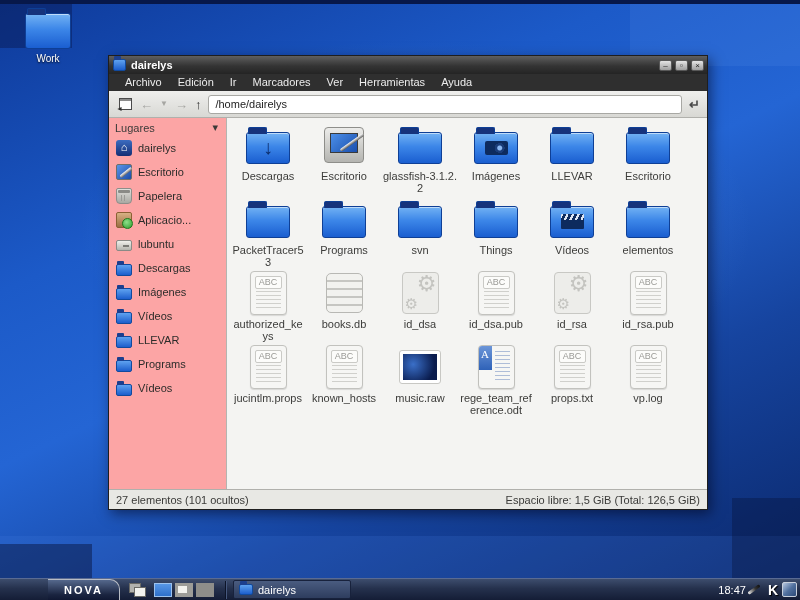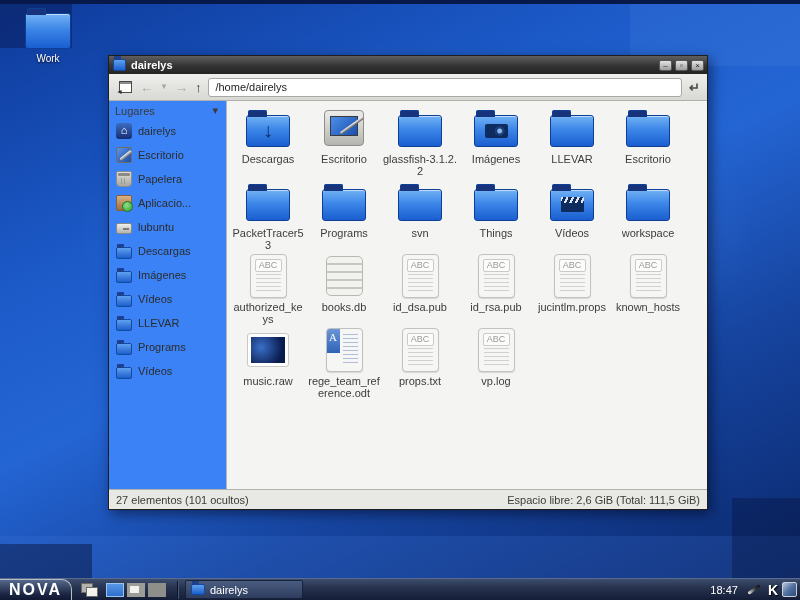"Archivo" div.menubar { html: none -> <div> <span>Archivo</span> <span>Edición</span> <span>Ir</span> <span>Marcadores</span> <span>Ver</span> <span>Herramientas</span> <span>Ayuda</span> </div> }
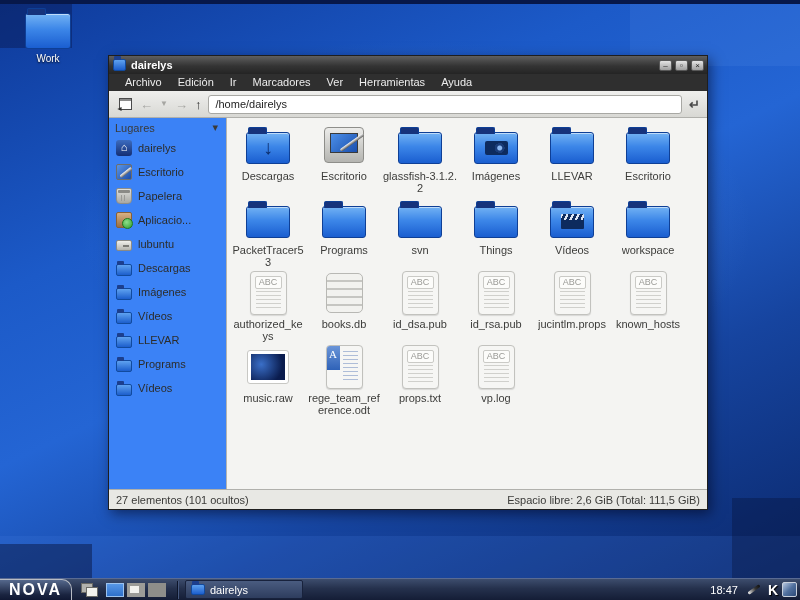"Lugares" .sidebar { background: #3b82f6 -> #fca5a5 }
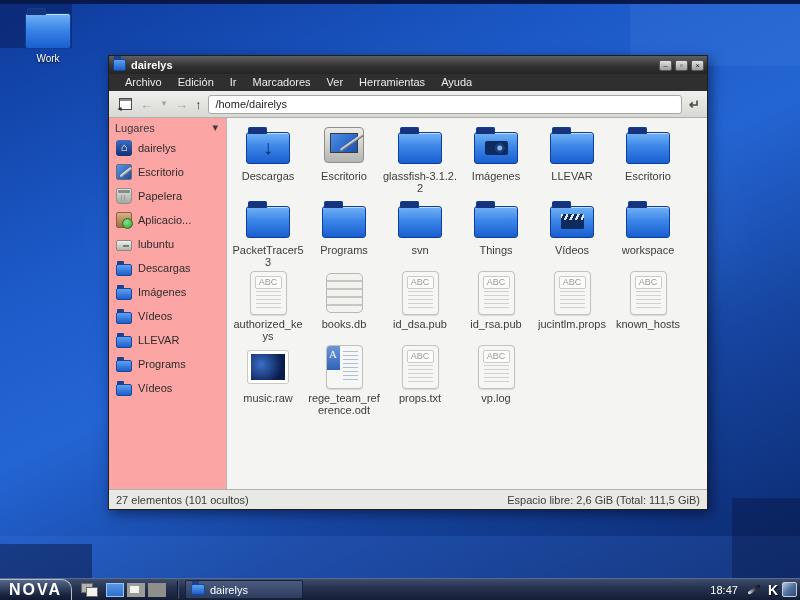"workspace" div.flabel { text: workspace -> elementos }
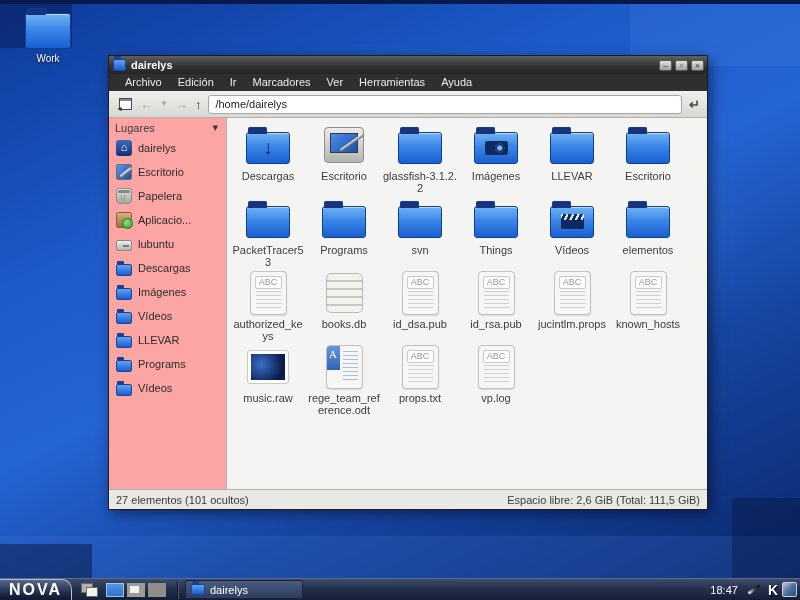"id_dsa" div.file { html: none -> <div> <div> <span></span> </div> <div>id_dsa</div> </div> }
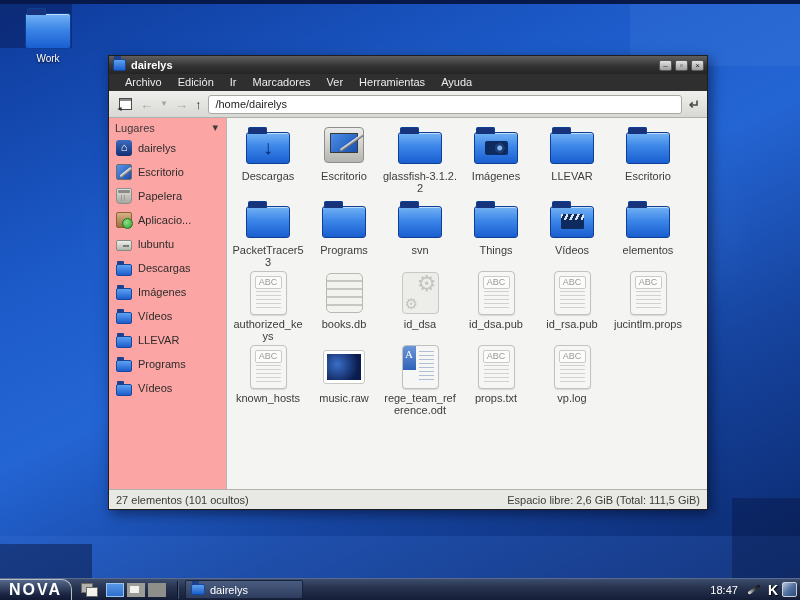"id_rsa" div.file { html: none -> <div> <div> <span></span> </div> <div>id_rsa</div> </div> }
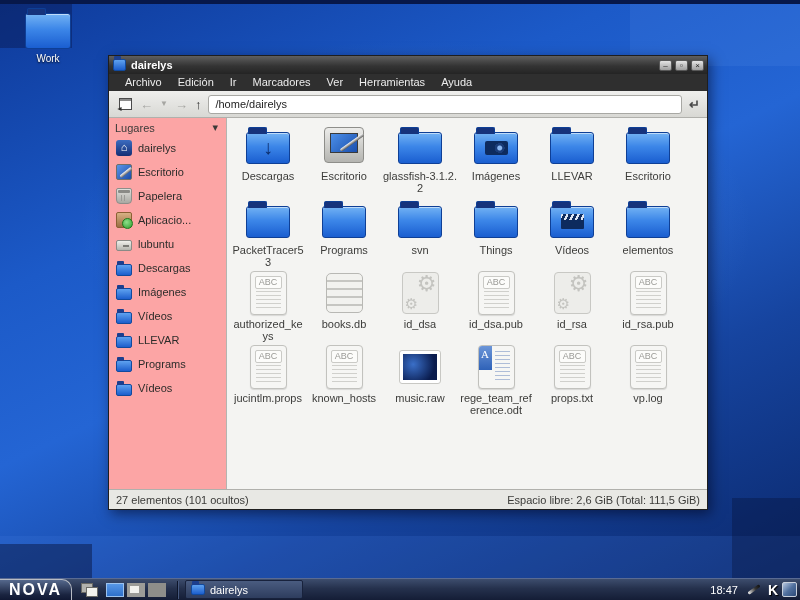"Espacio libre: 2,6 GiB (Total:" span { text: 2,6 GiB (Total: 111,5 -> 1,5 GiB (Total: 126,5 }
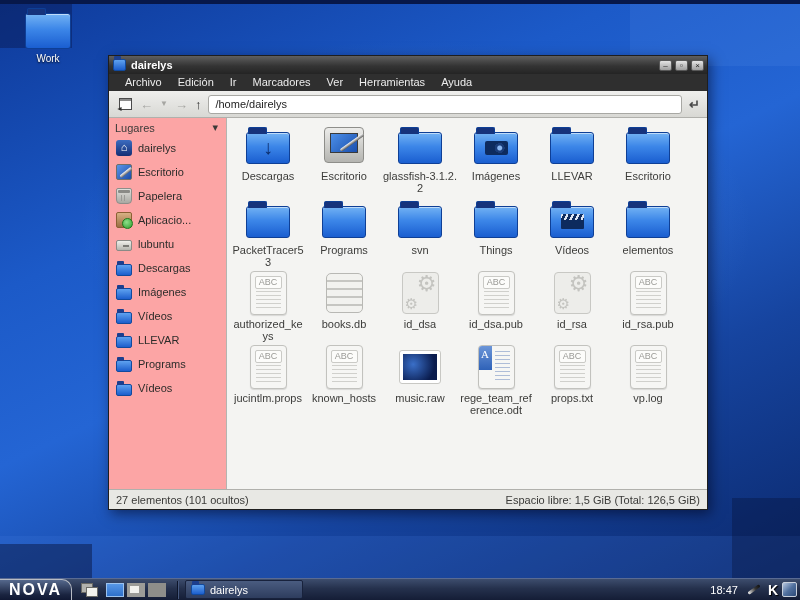"NOVA" .nova { font-size: 16px -> 11px; margin-left: none -> 48px }
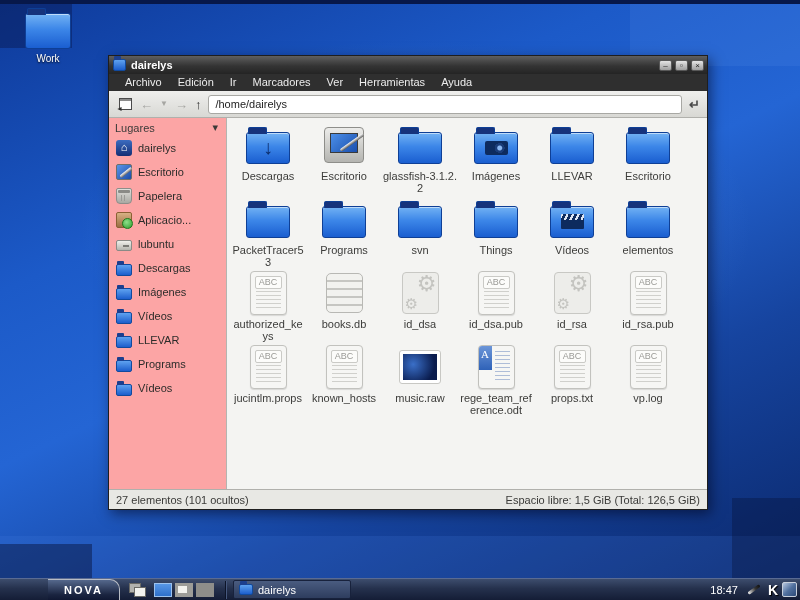"18:47" .clock { margin-right: 8px -> none }
